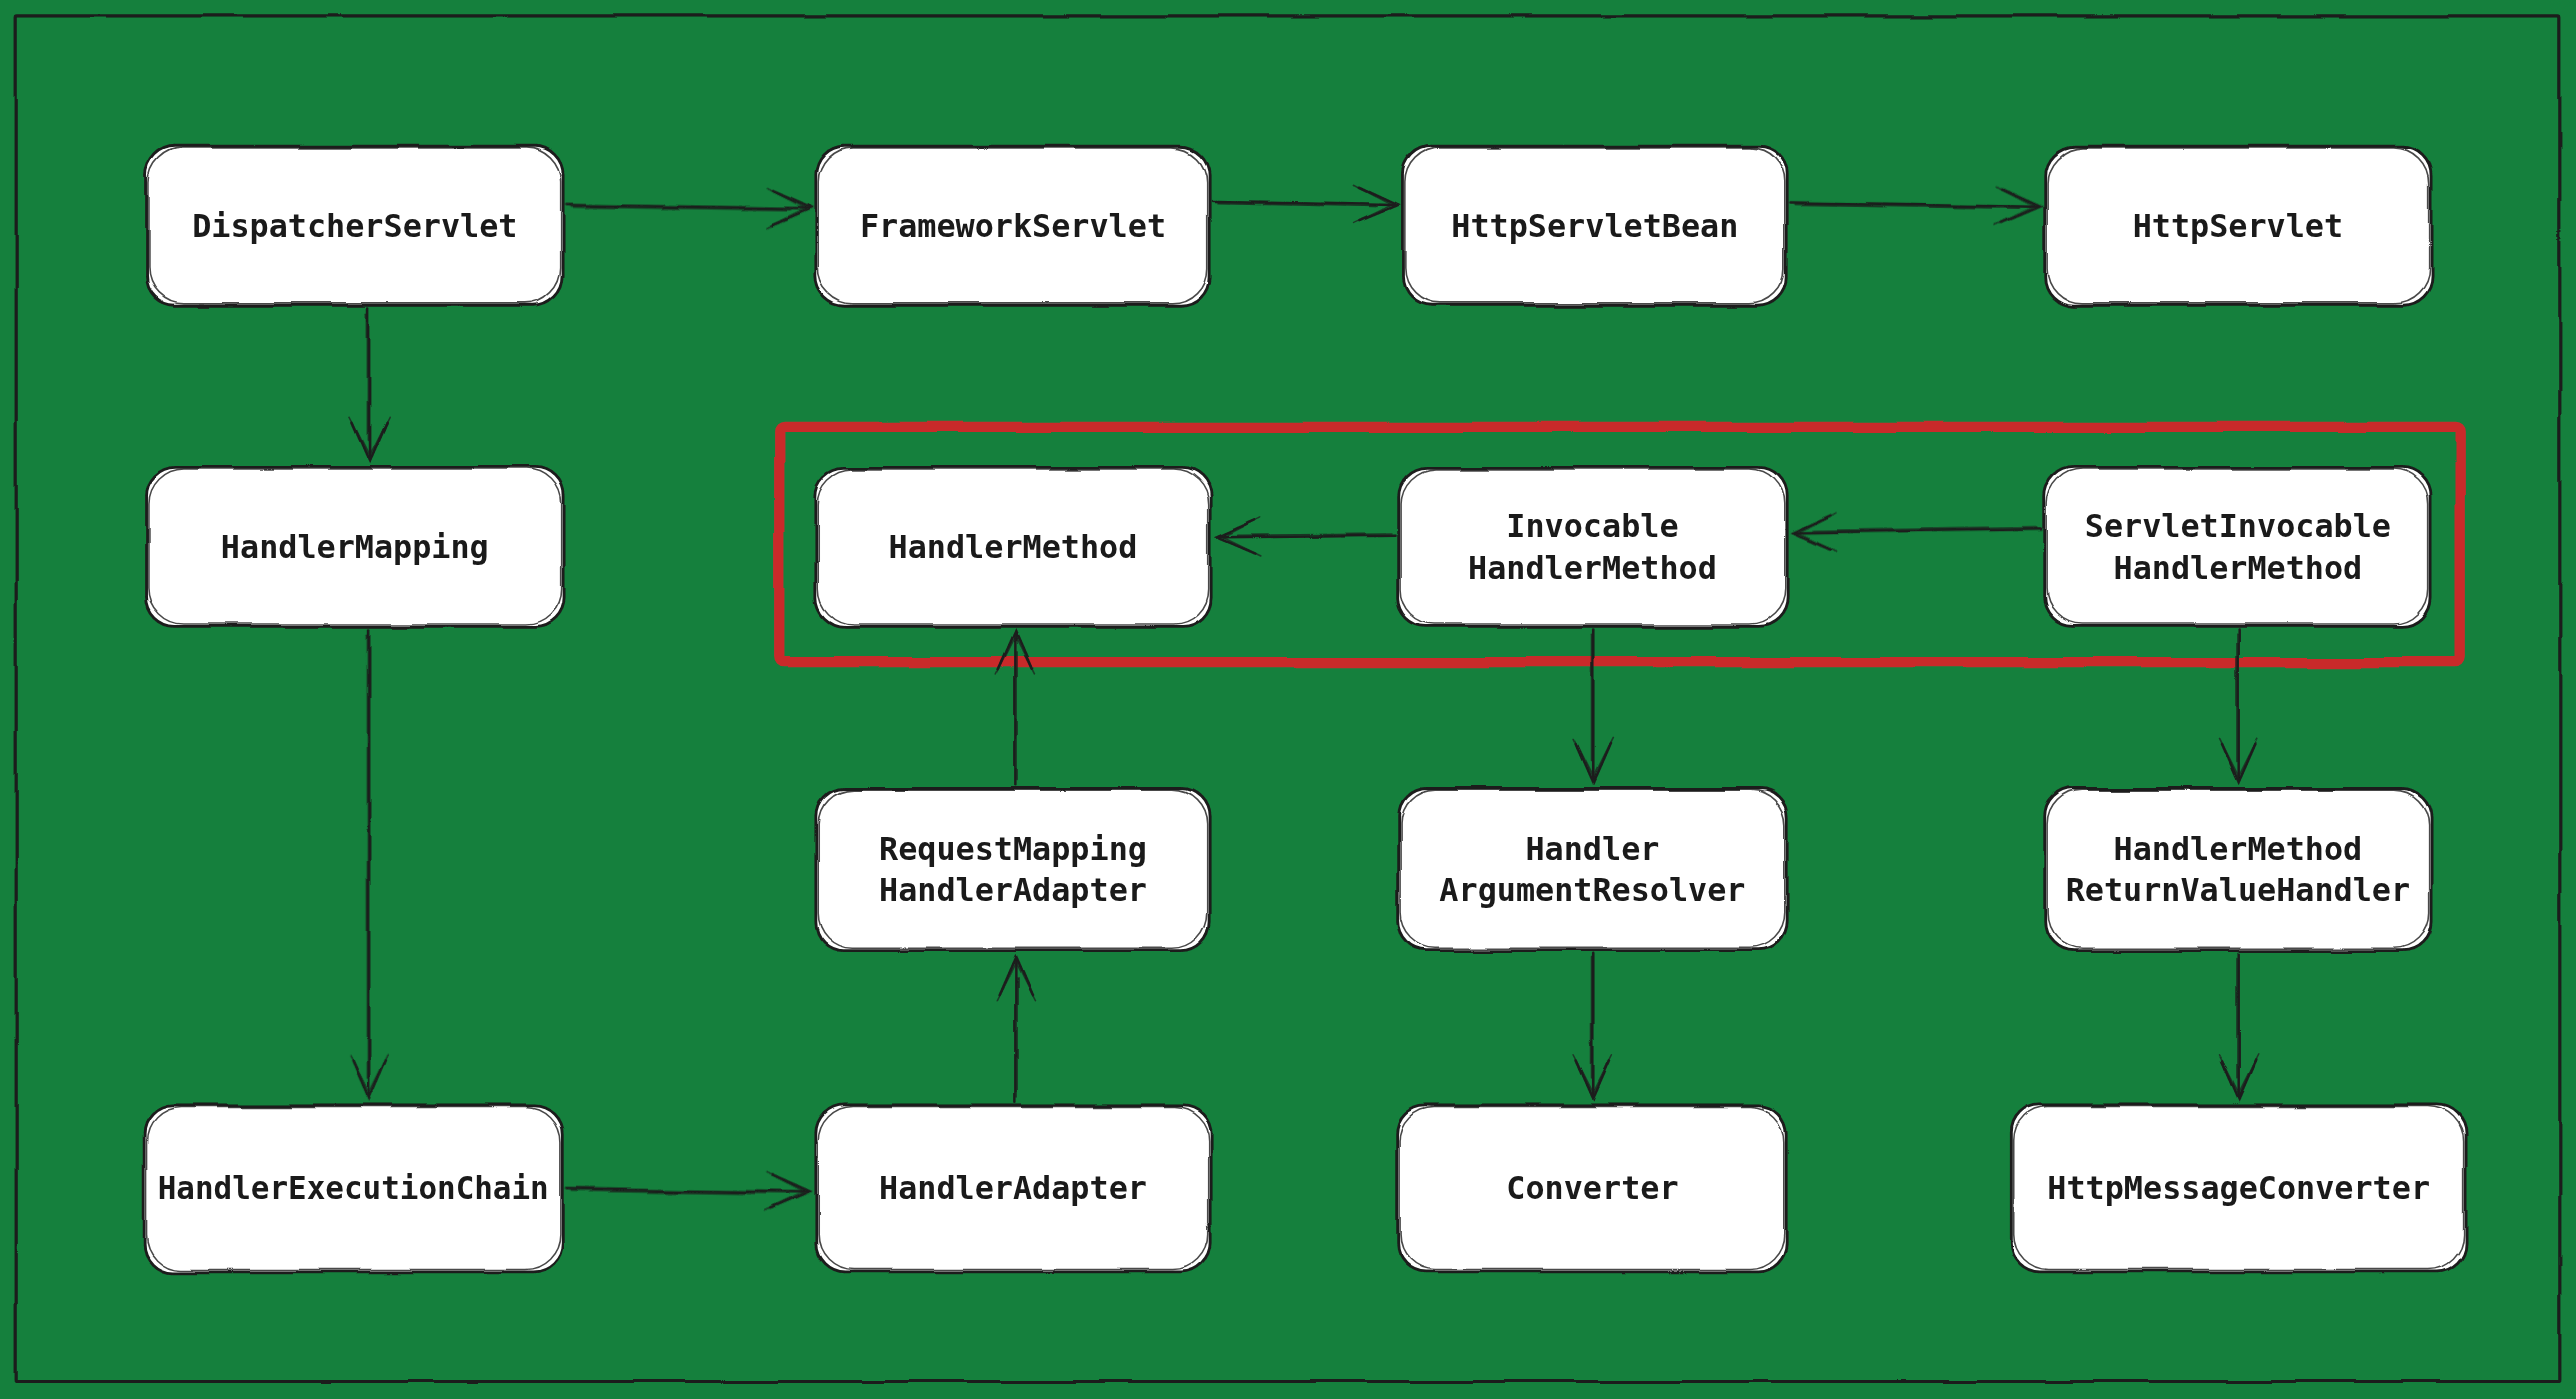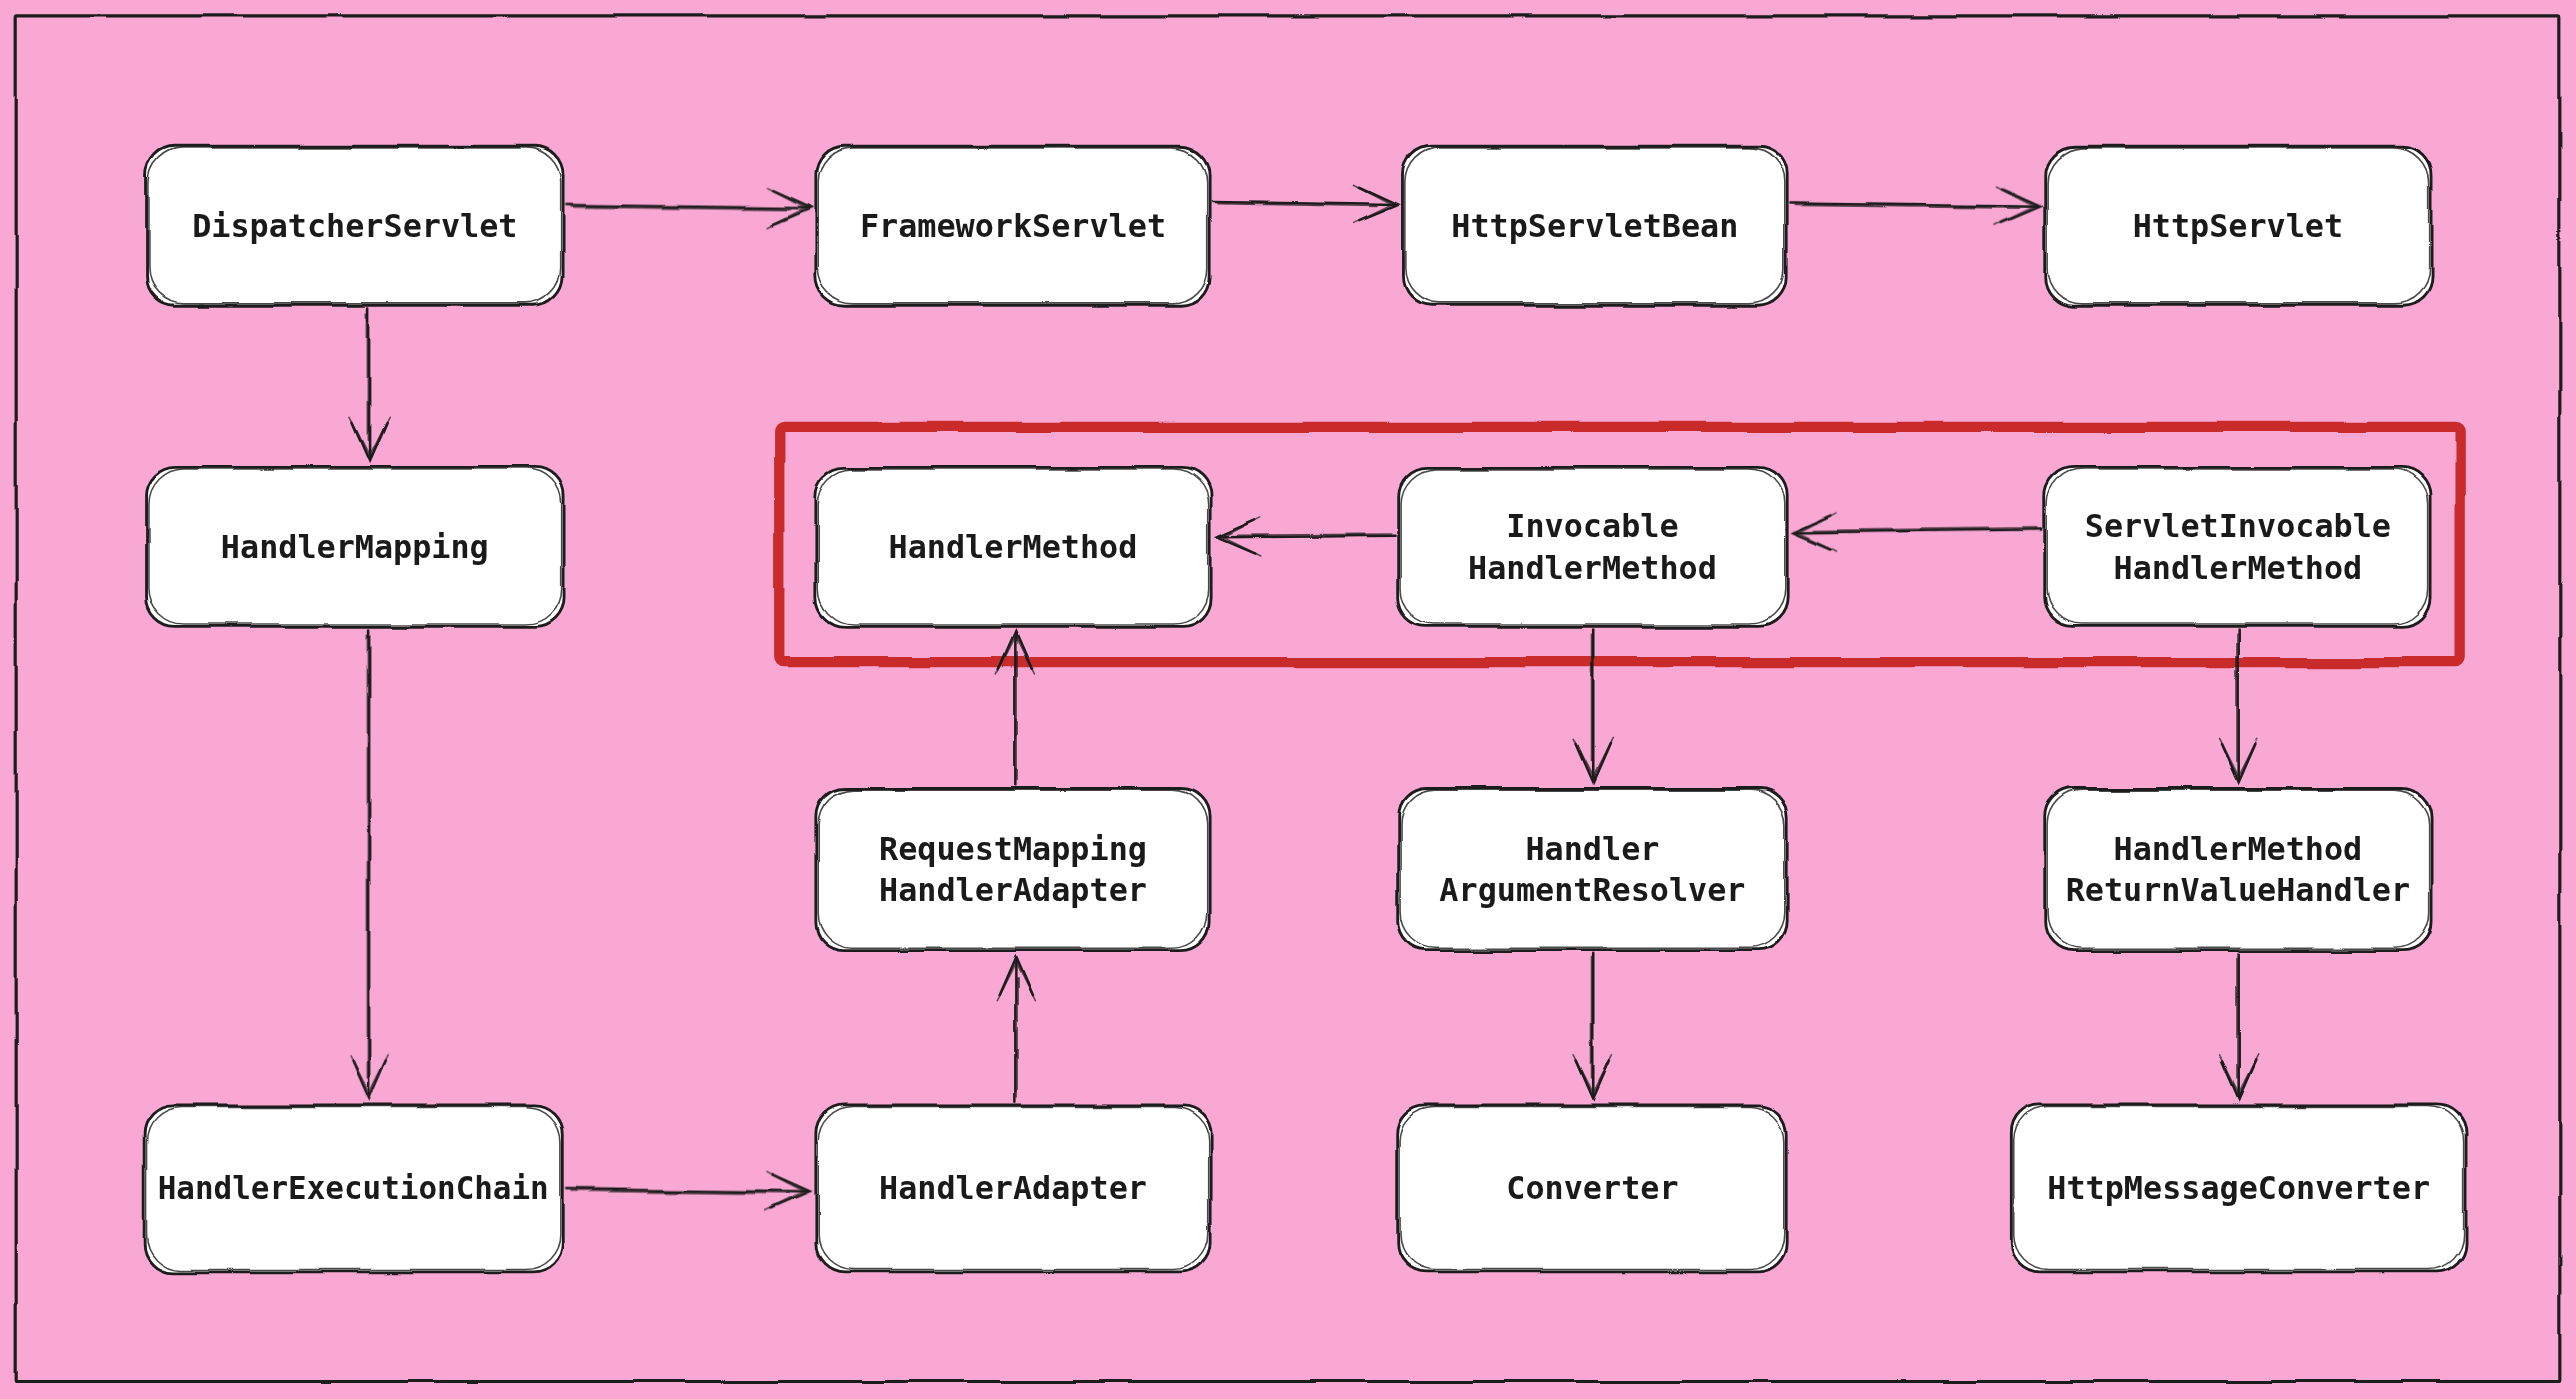"DispatcherServlet" .stage { background: #f9a8d4 -> #15803d }
